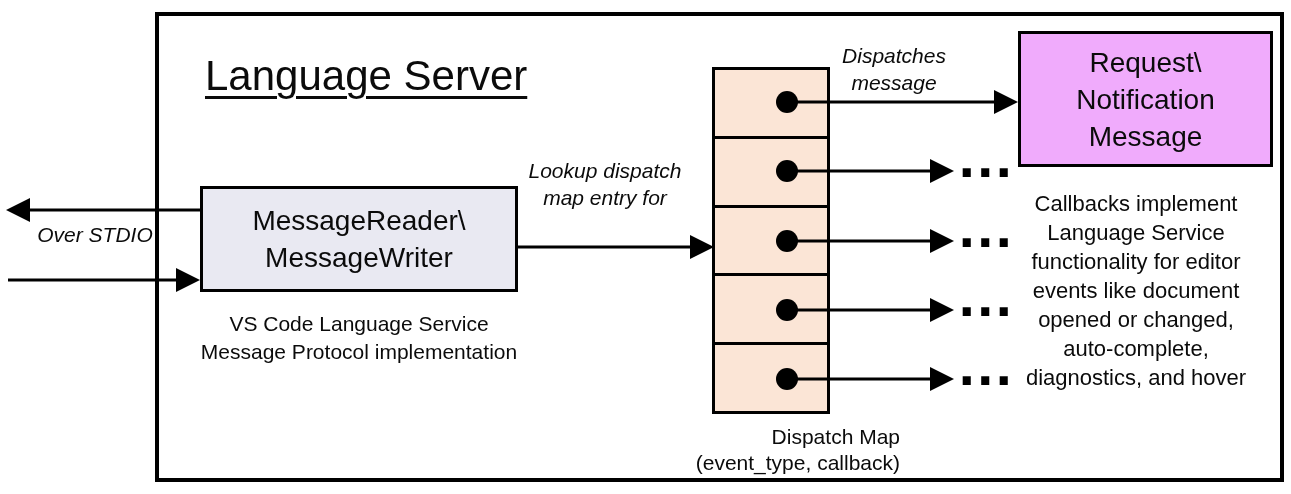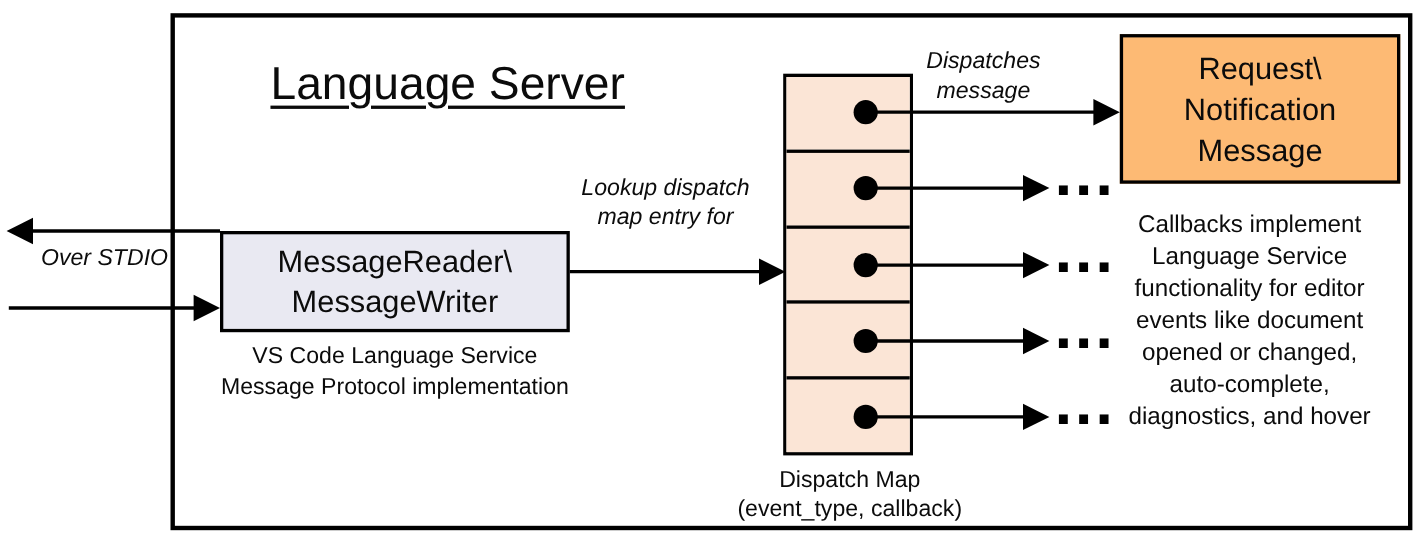"Language Server" .title { left: 232px -> 205px; text-align: center -> left }
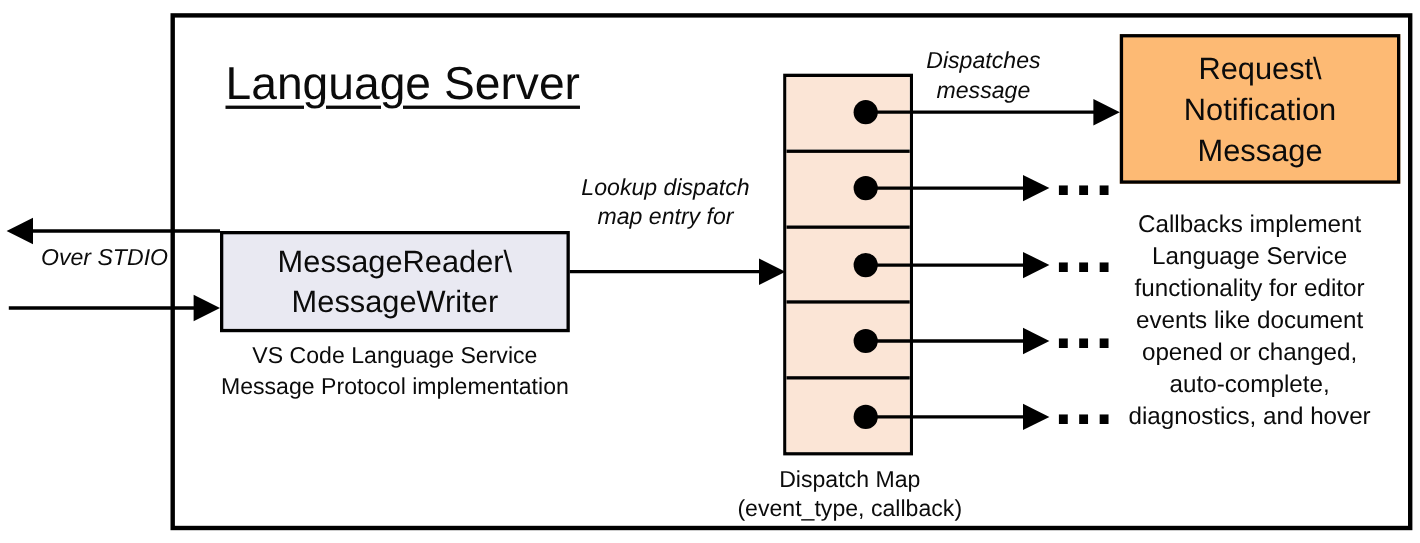"Request\" div.box { background-color: #fdba74 -> #f0abfc }
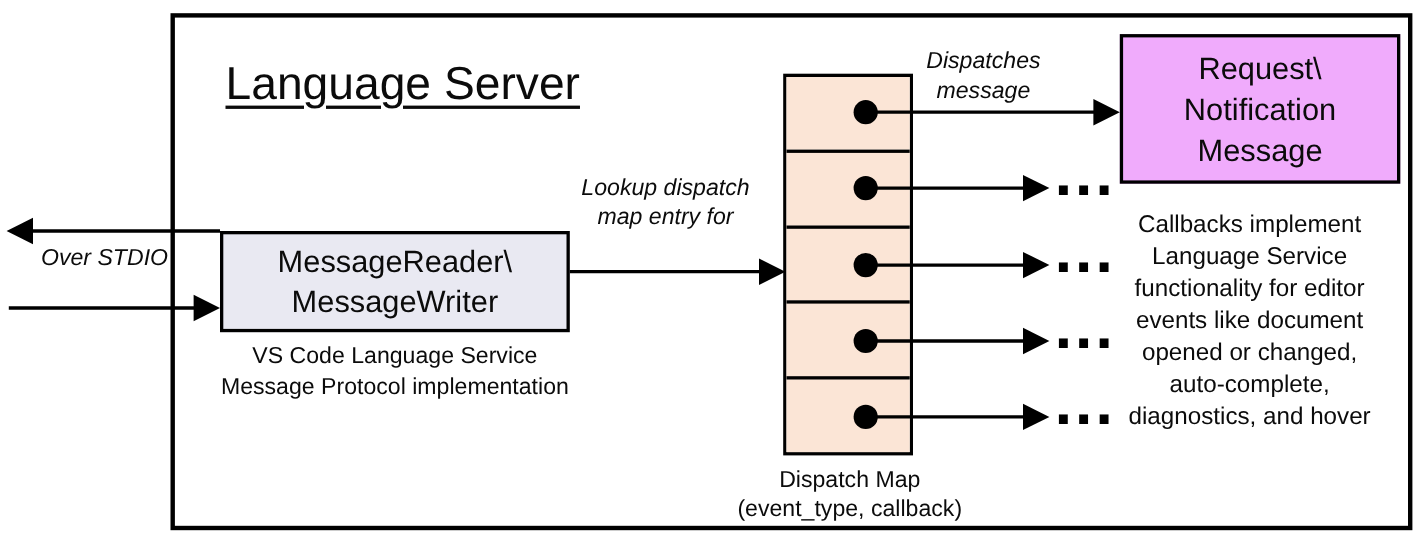"MessageReader\" .box-reader { height: 92px -> 106px; top: 210px -> 186px }
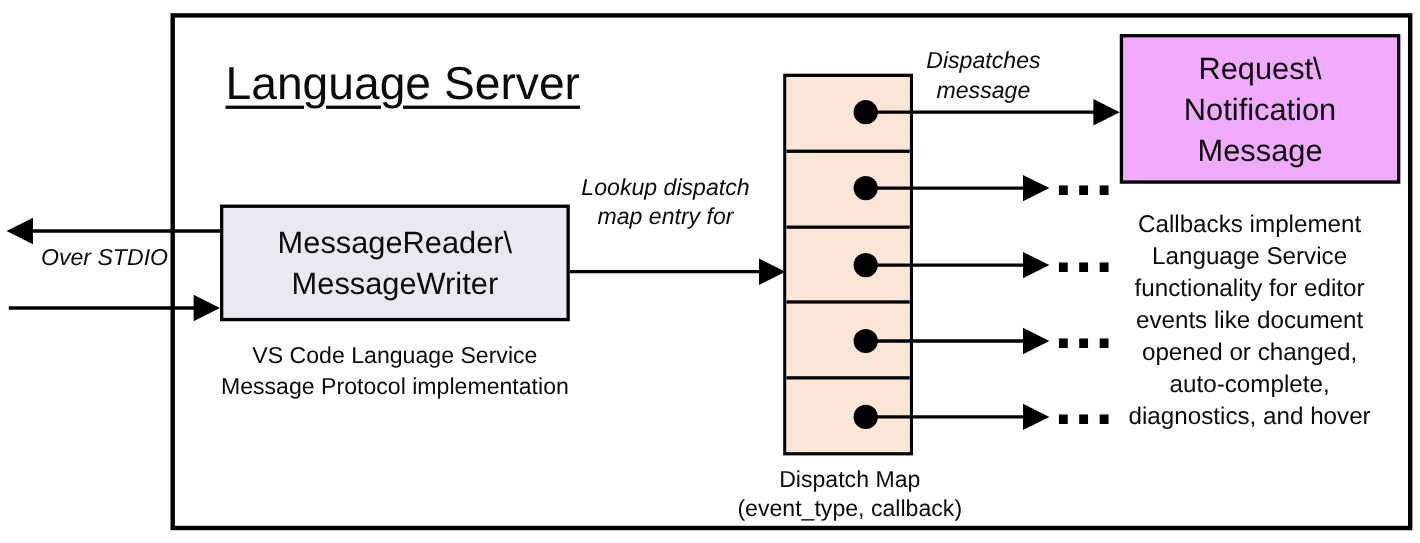"Dispatch Map" .cap-map { text-align: none -> right }
